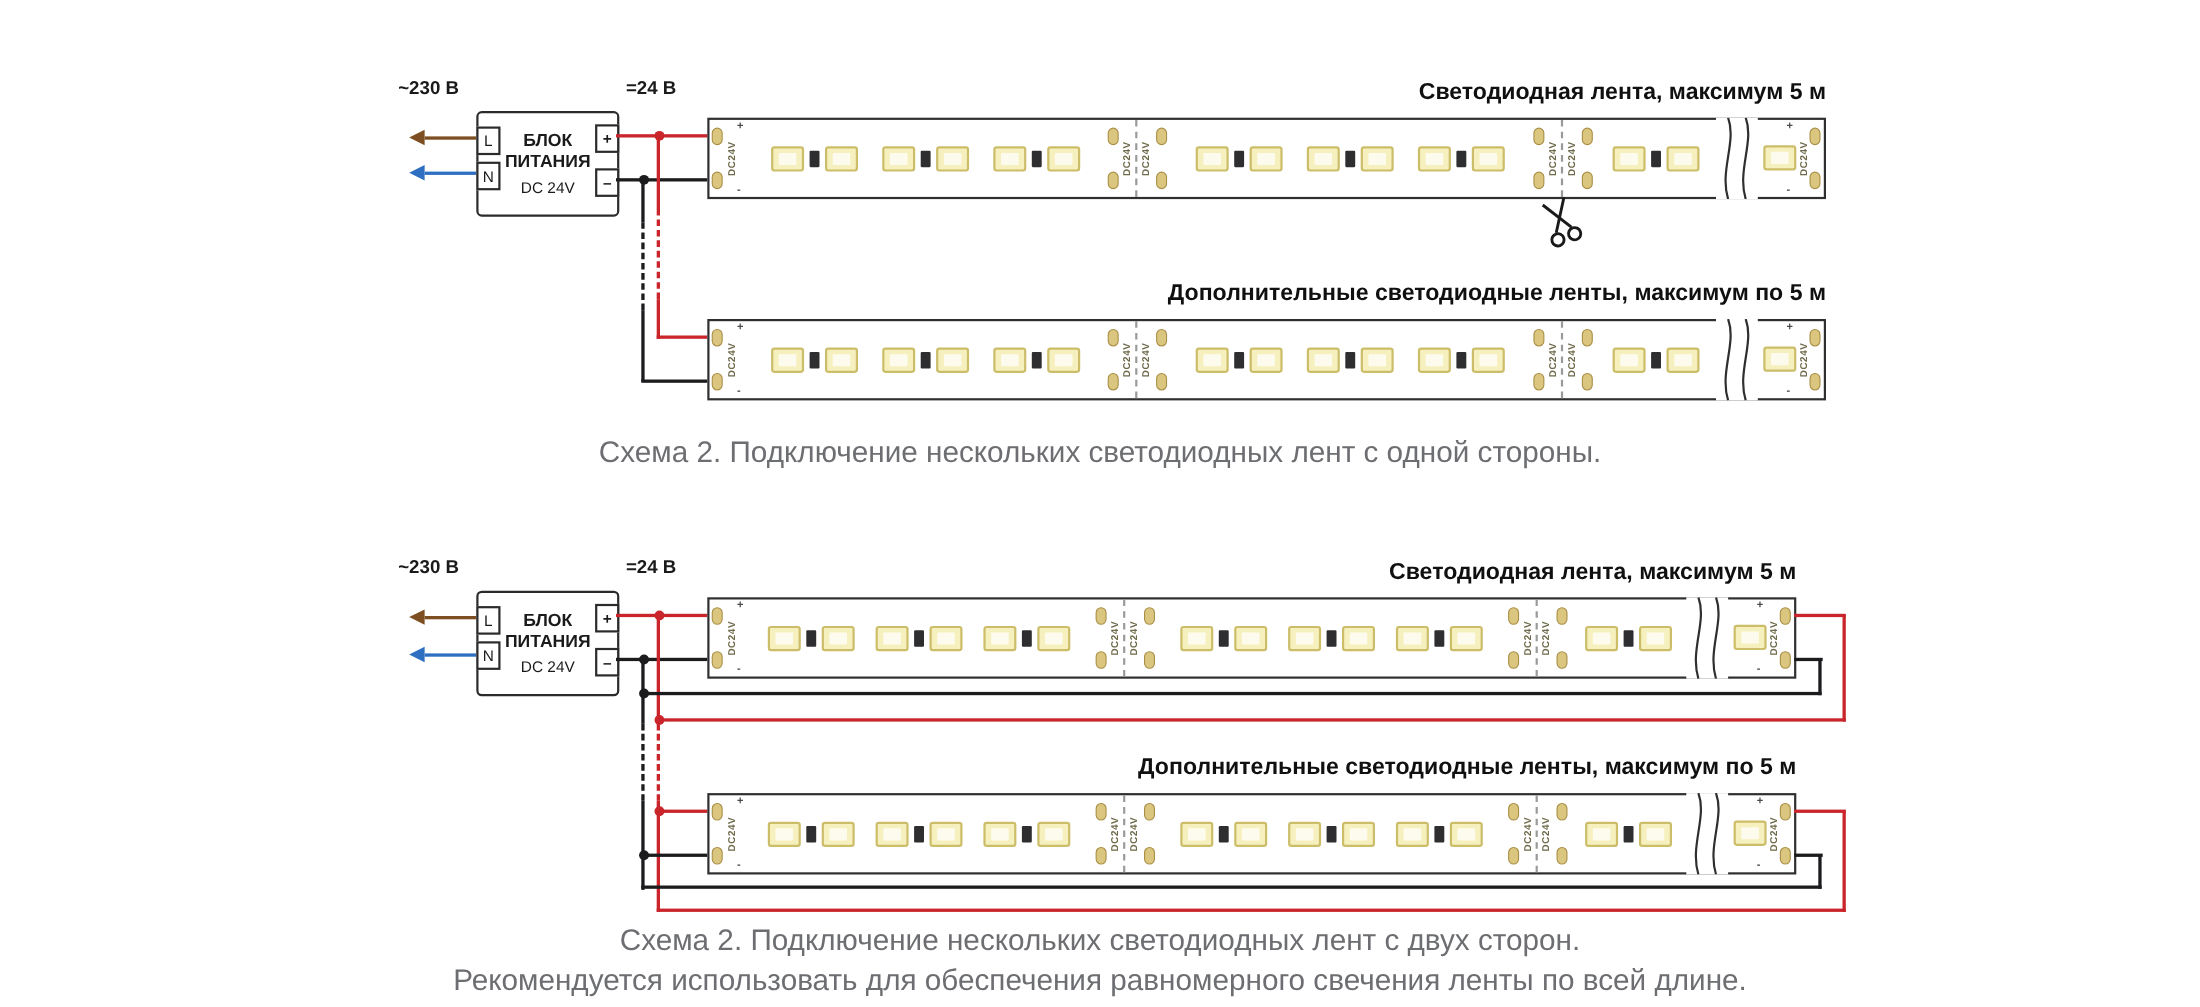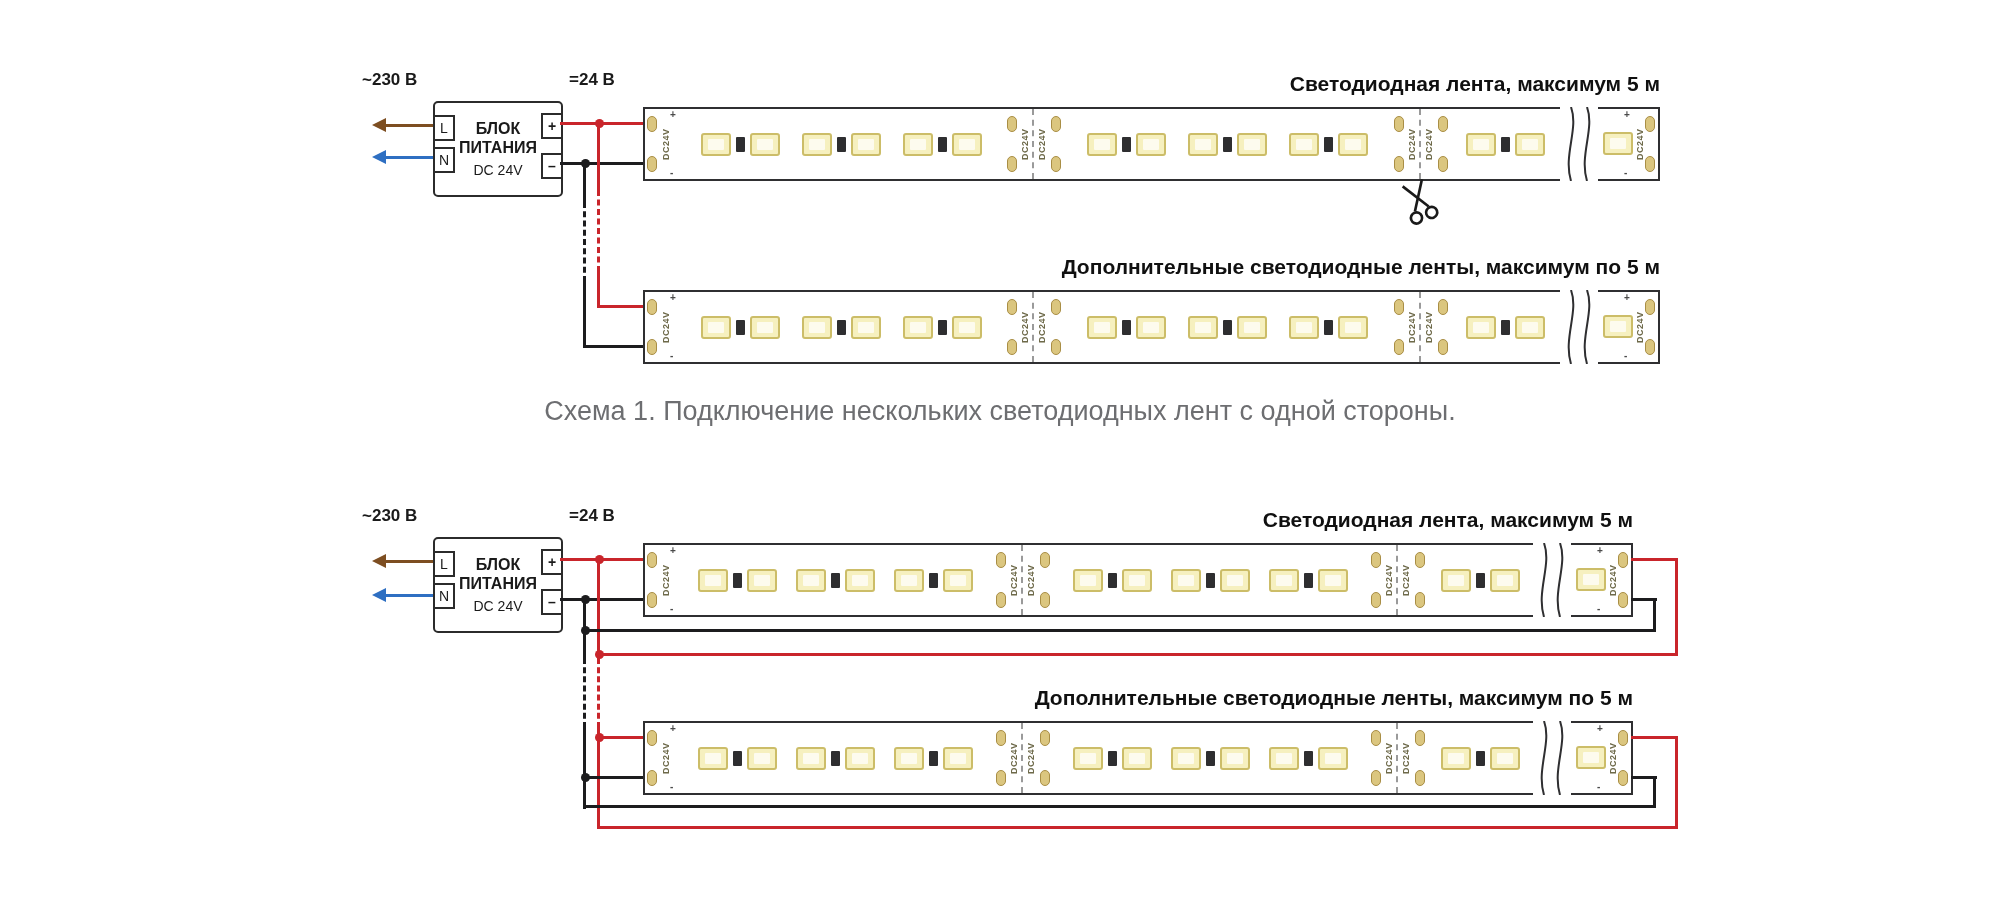"Схема 1. Подключение нескольких" div.caption { text: 1 -> 2 }
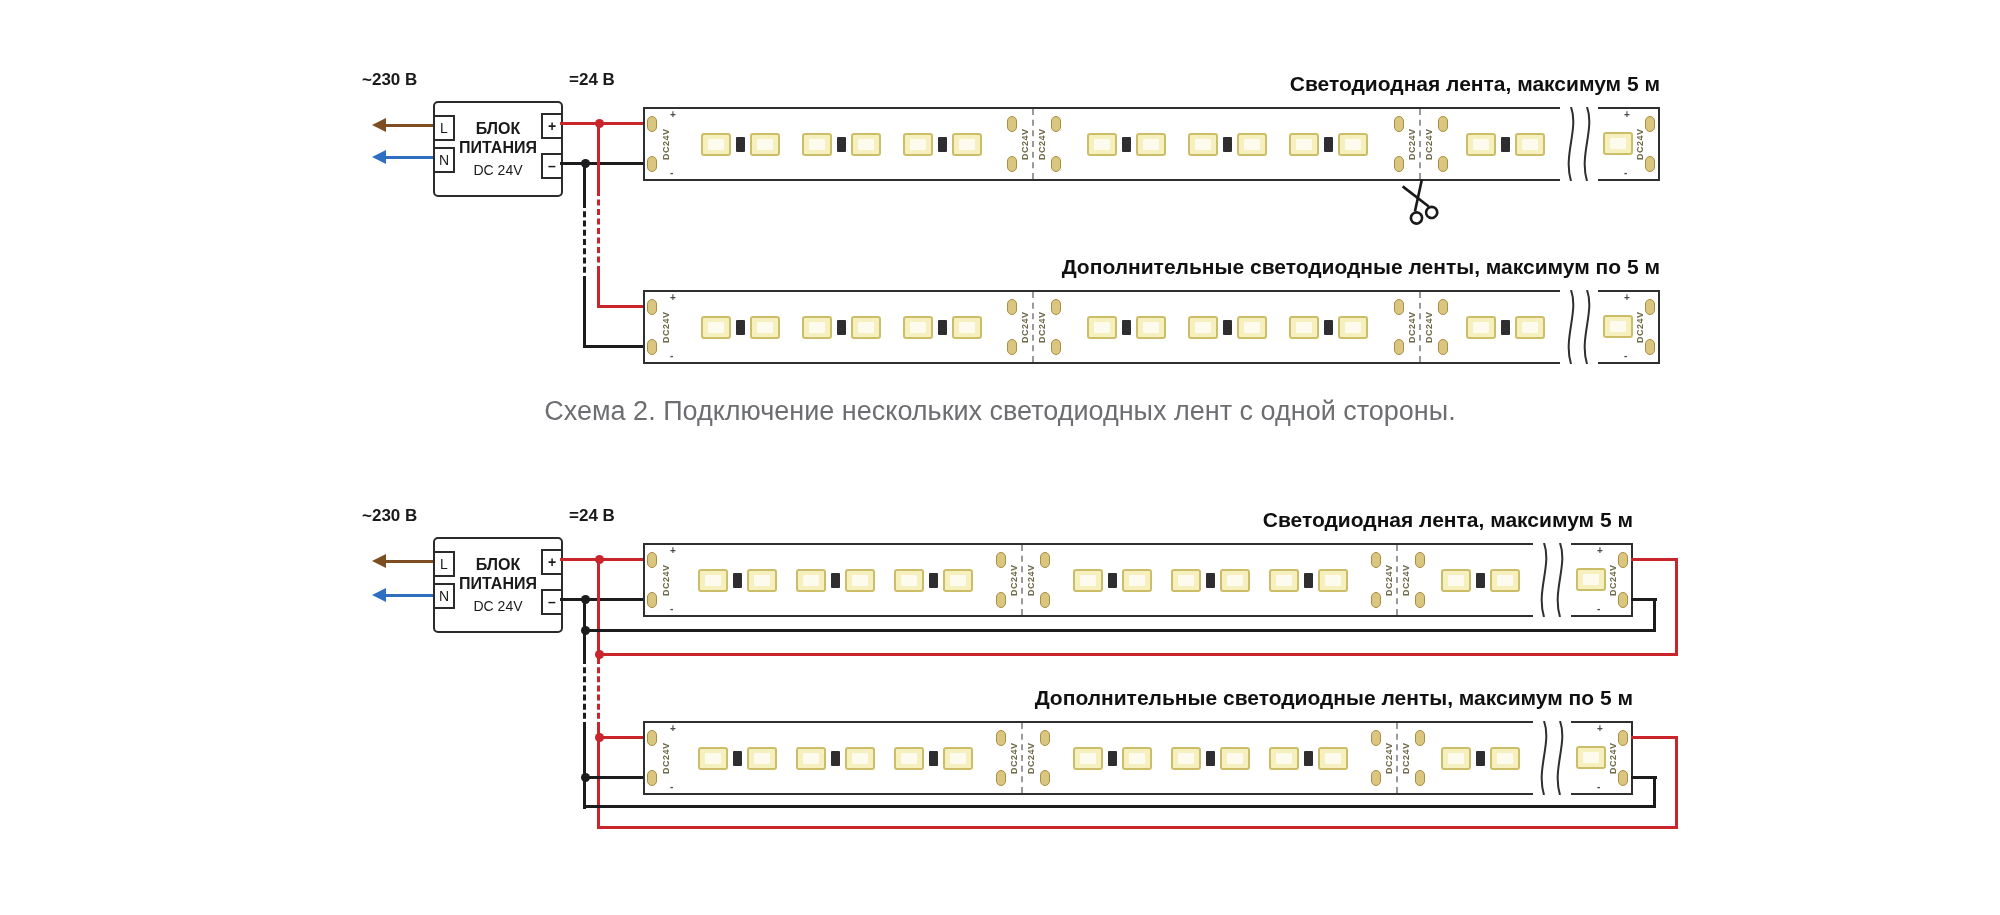"Схема 2. Подключение нескольких светодиодных лент с двух" div.caption { html: none -> <div>Схема 2. Подключение нескольких светодиодных лент с двух сторон.</div> }
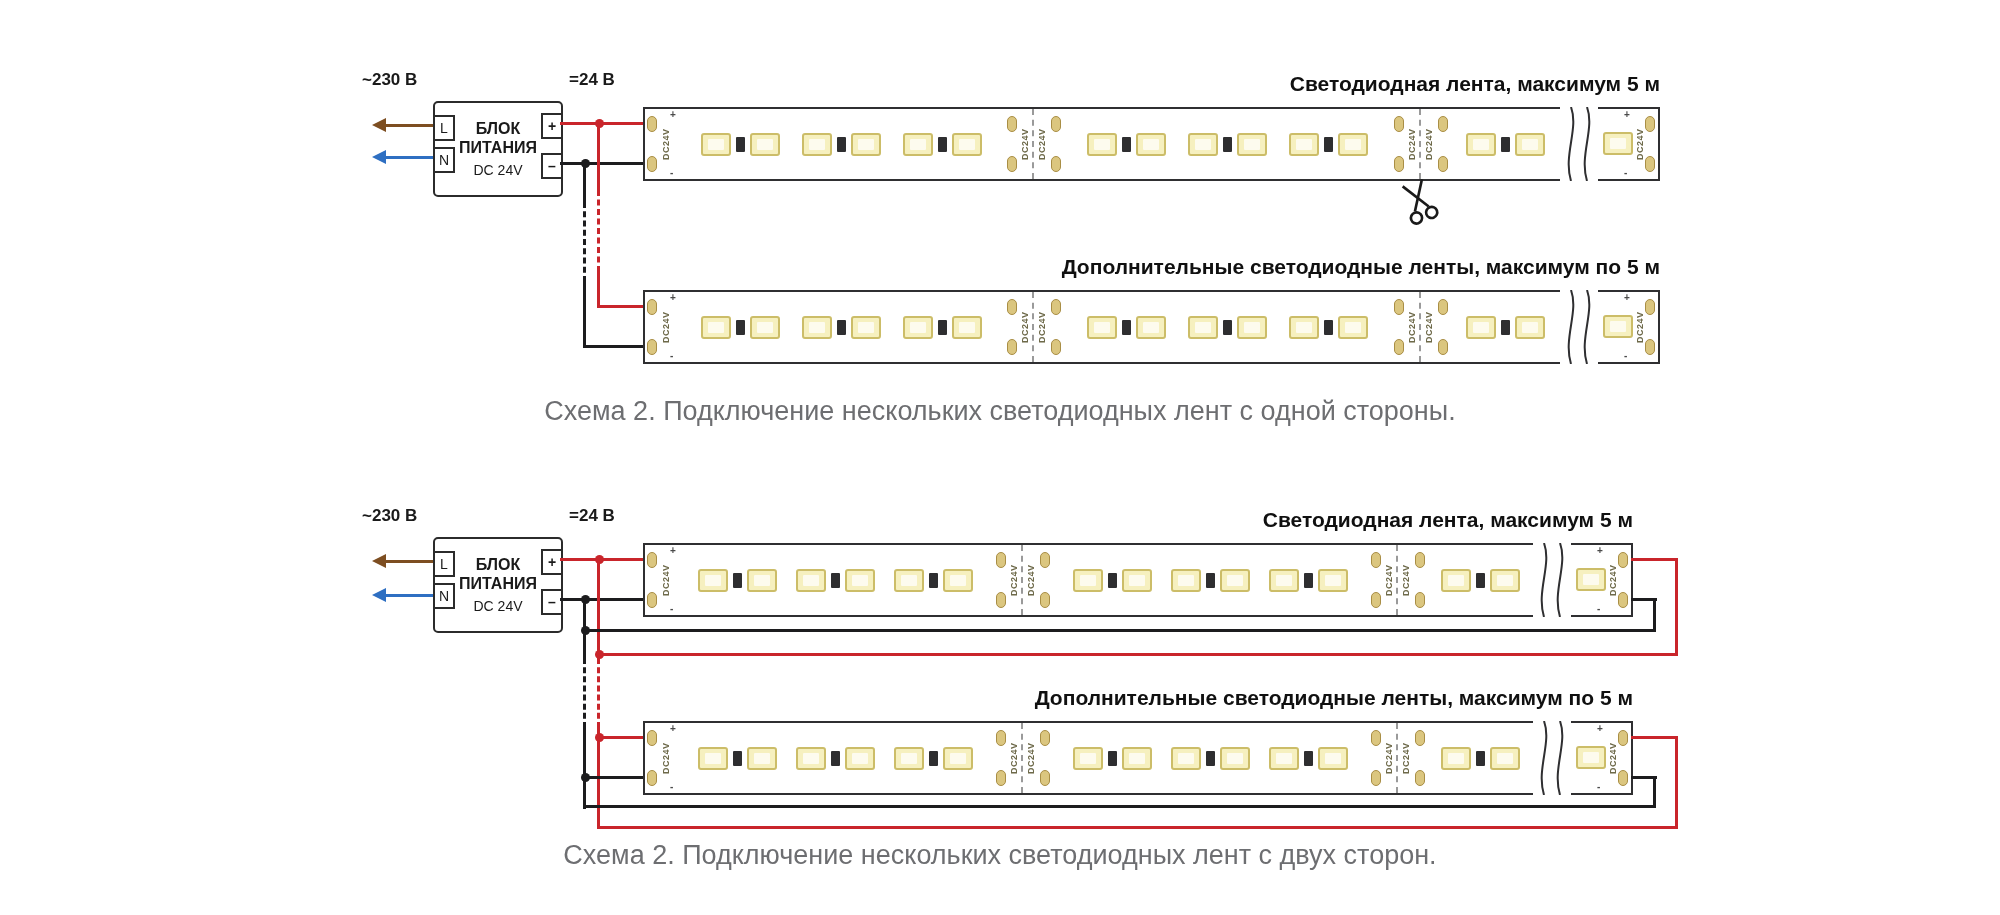"Рекомендуется использовать для" div.caption { html: none -> <div>Рекомендуется использовать для обеспечения равномерного свечения ленты по всей длине.</div> }
